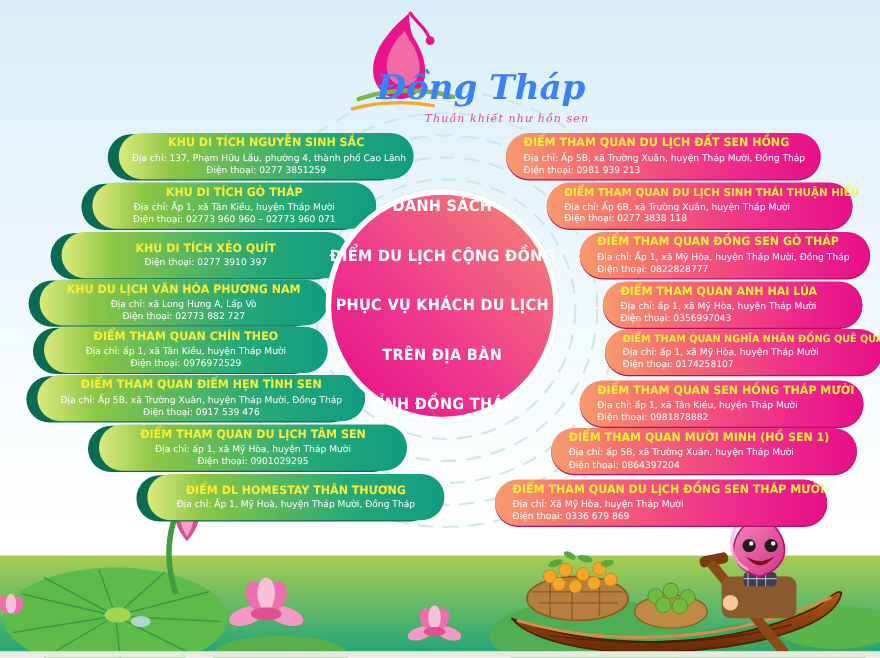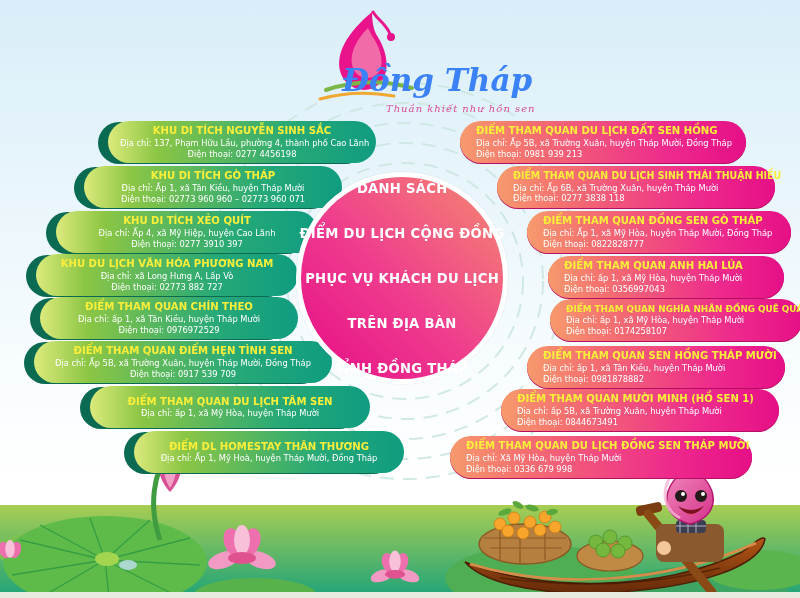"Điện thoại: 0277 4456198" div.d { text: 4456198 -> 3851259 }
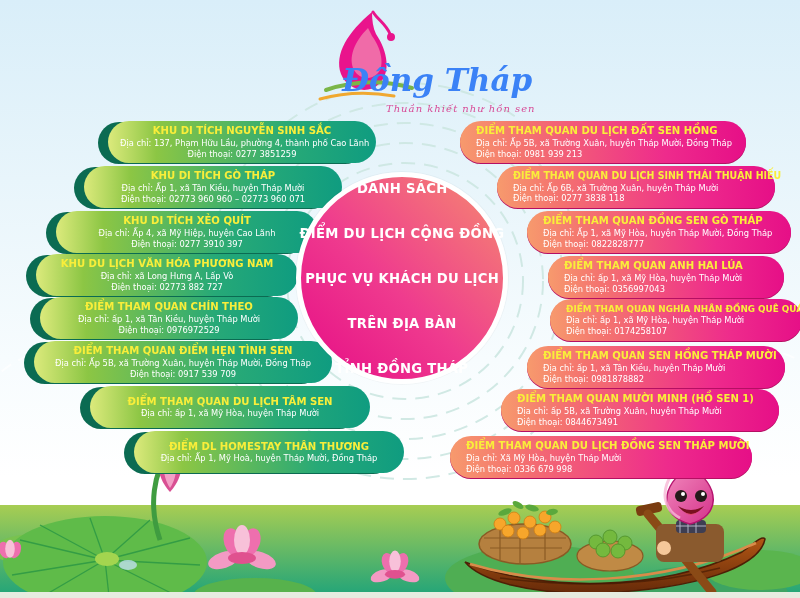"Địa chỉ: Ấp 4, xã" div.d { html: <div>Địa chỉ: Ấp 4, xã Mỹ Hiệp, huyện Cao Lãnh</div> -> none }
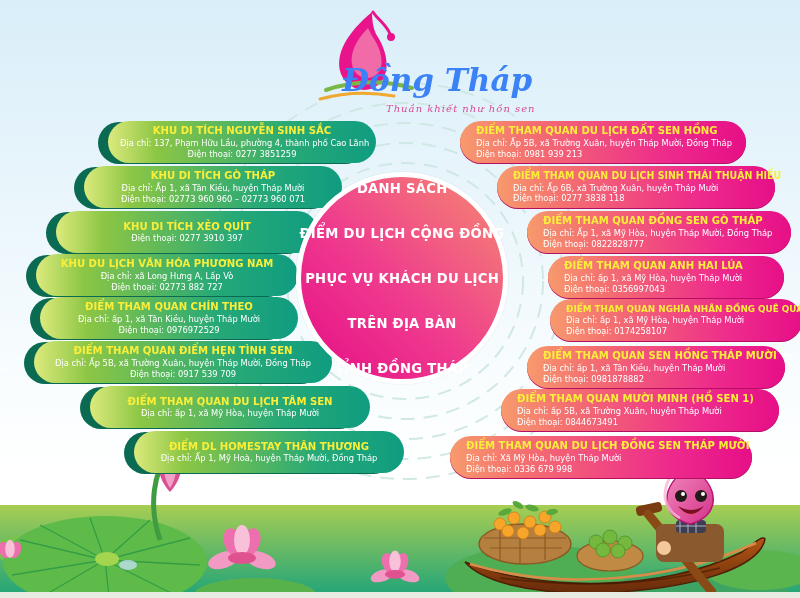"Điện thoại: 0917 539 709" div.d { text: 0917 539 709 -> 0917 539 476 }
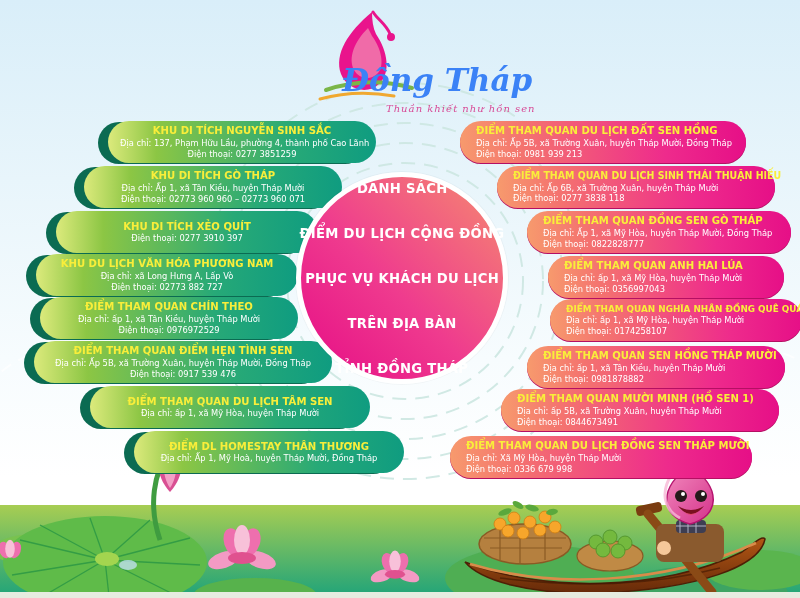"Điện thoại: 0901029295" div.d { html: none -> <div>Điện thoại: 0901029295</div> }
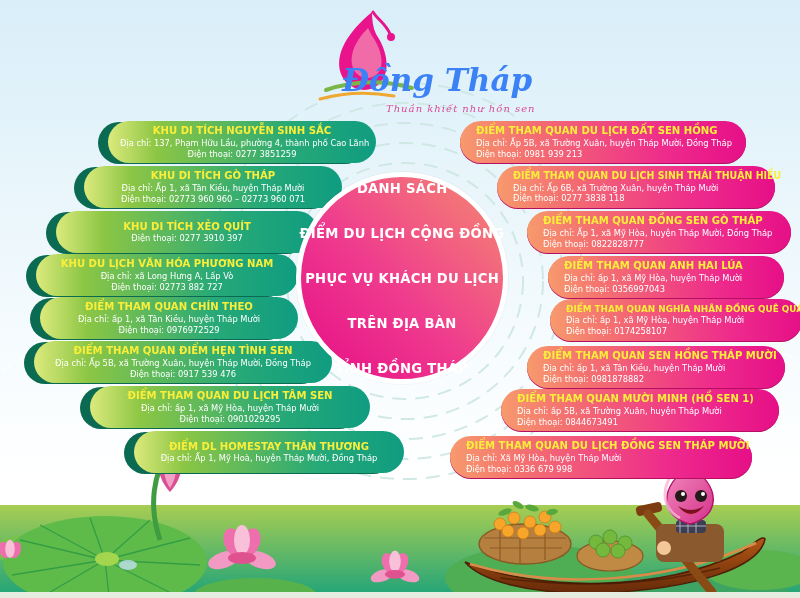"Điện thoại: 0844673491" div.d { text: 0844673491 -> 0864397204 }
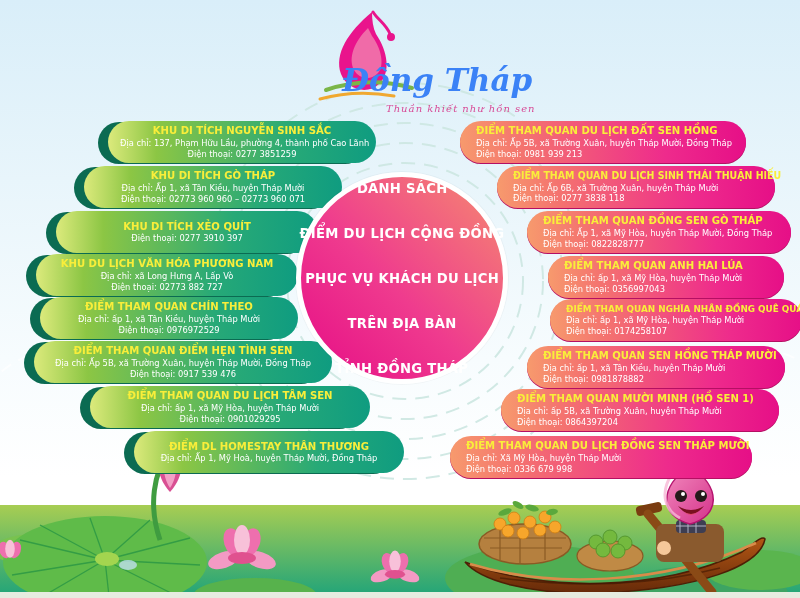"Điện thoại: 0336 679 998" div.d { text: 0336 679 998 -> 0336 679 869 }
